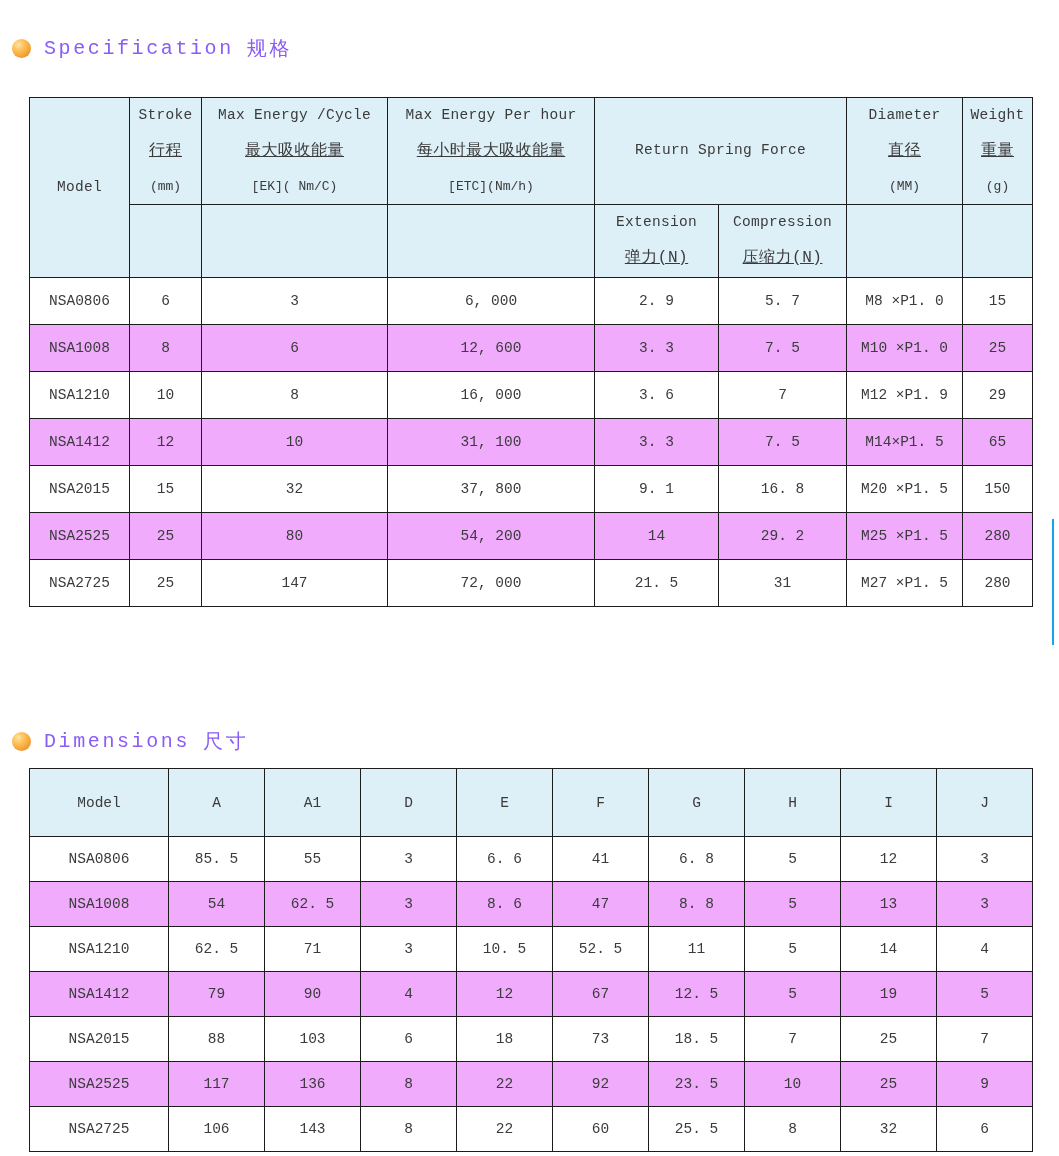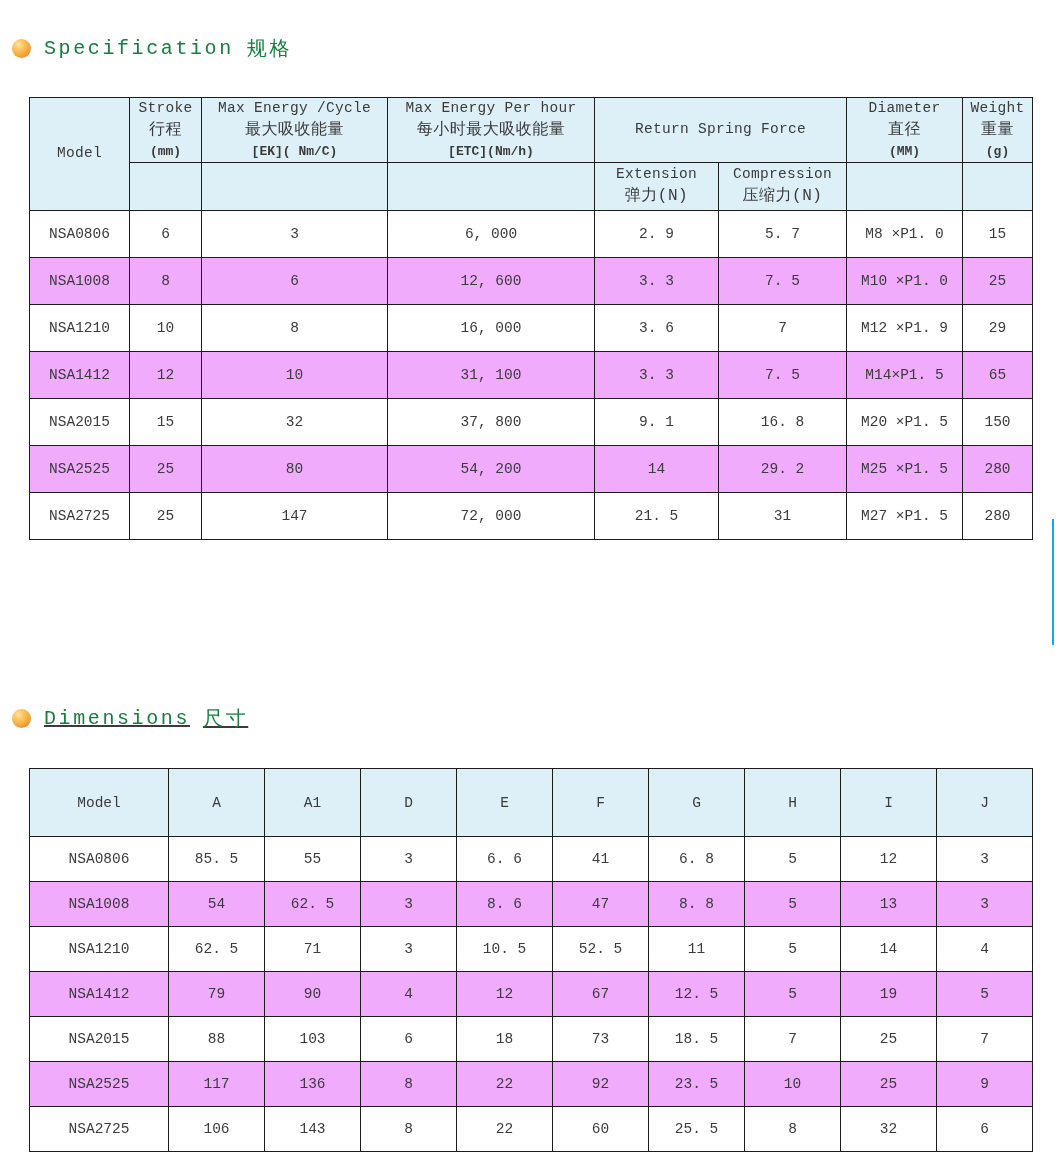"Specification" .section-heading .heading-text { color: #15803d -> #8b5cf6 }
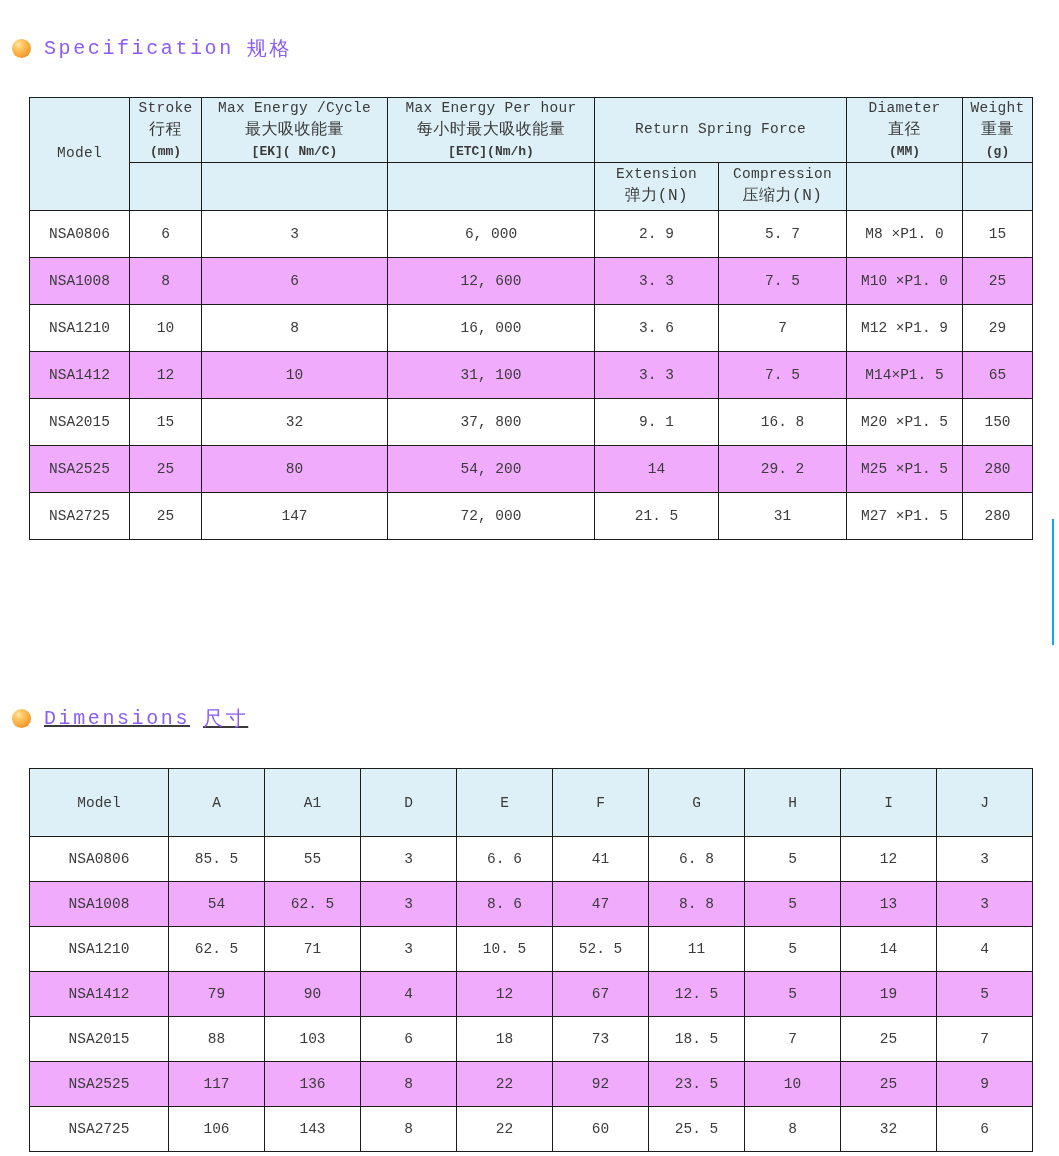"Stroke" .hdr-line { padding: 3px 0 -> 10px 0 }
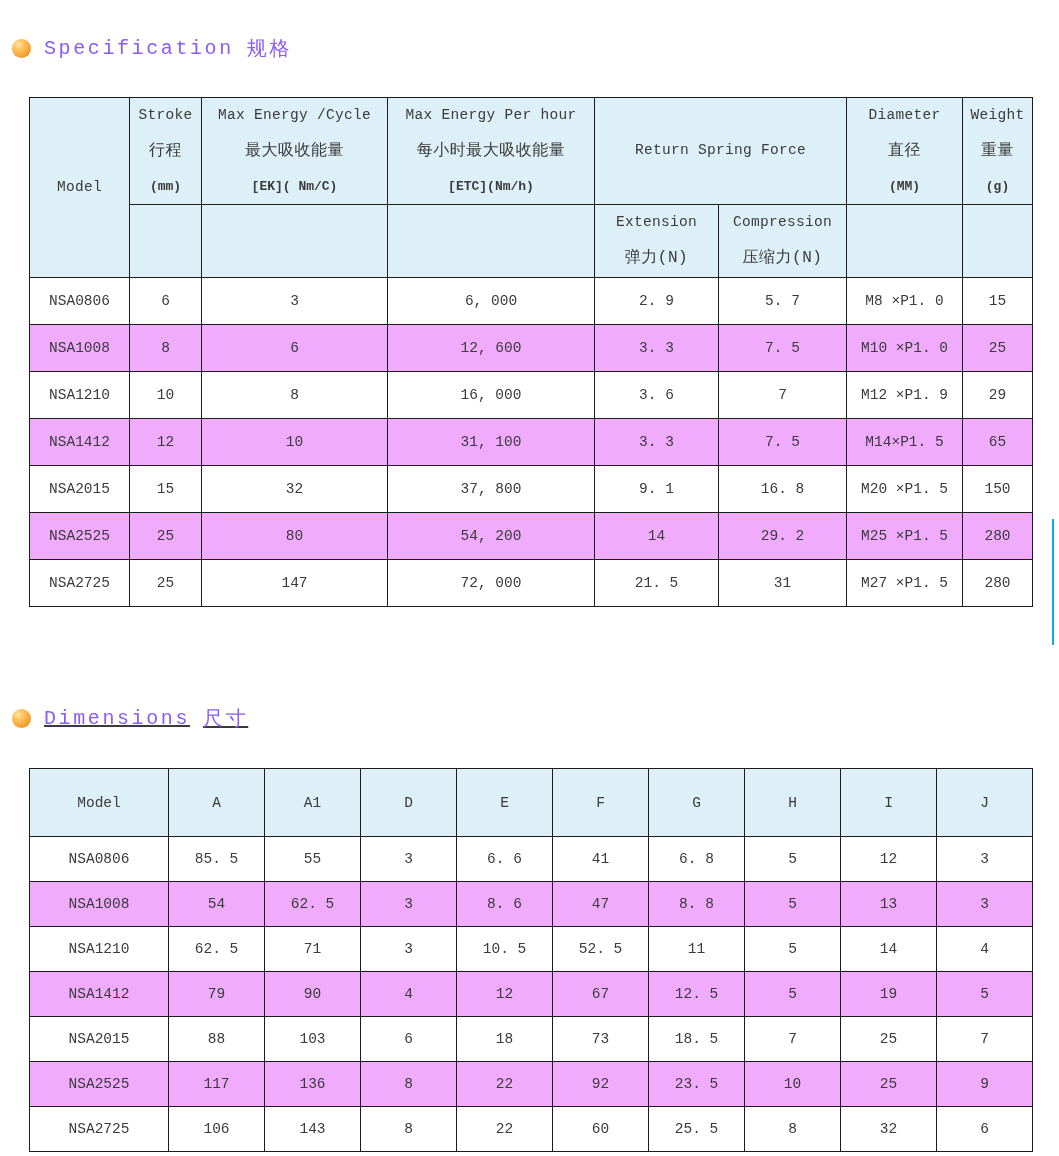"行程" .hdr-line.cn { text-decoration: none -> underline }
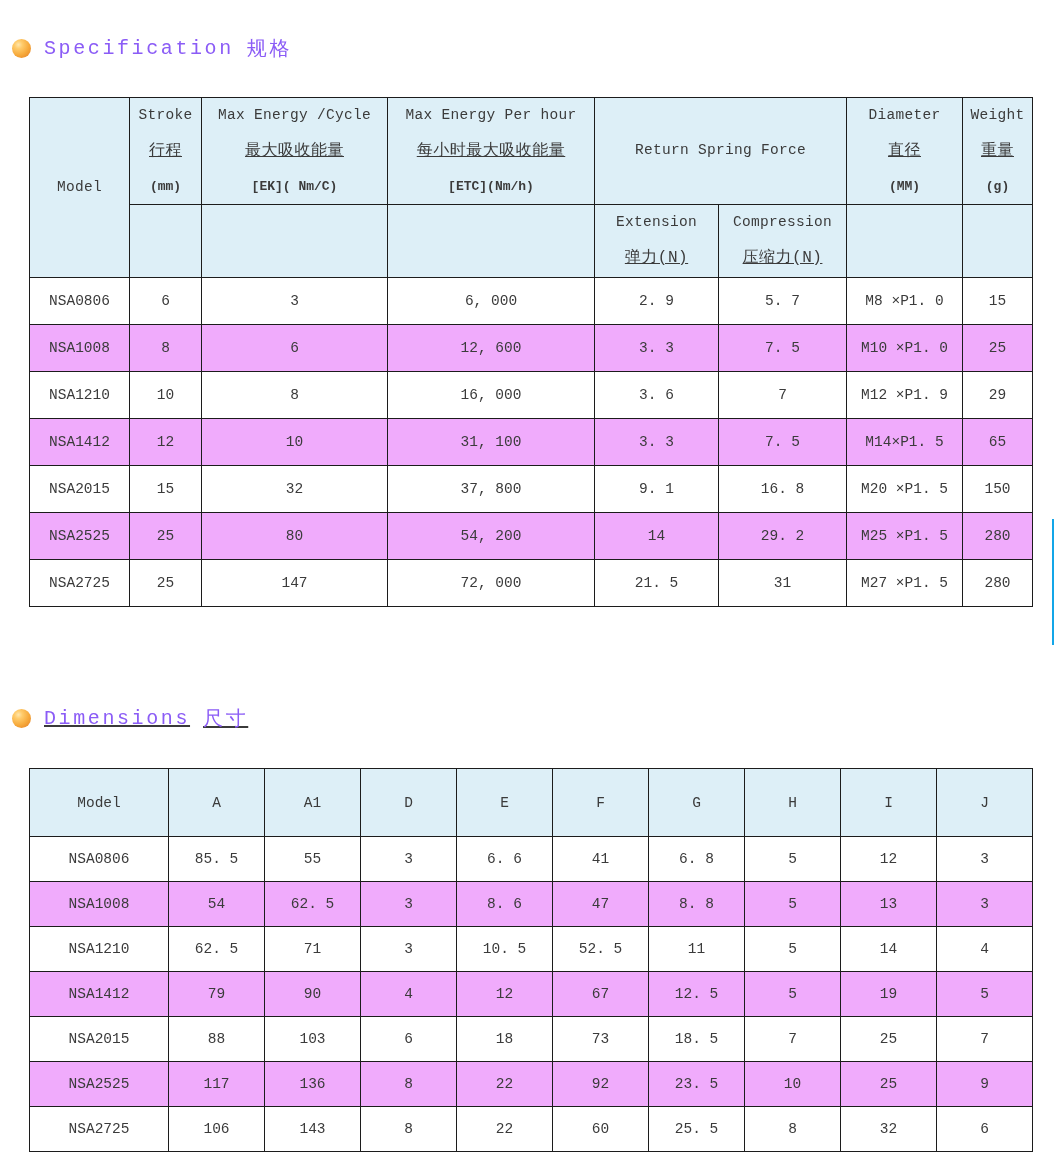"(mm)" .hdr-line.unit { font-weight: bold -> none }
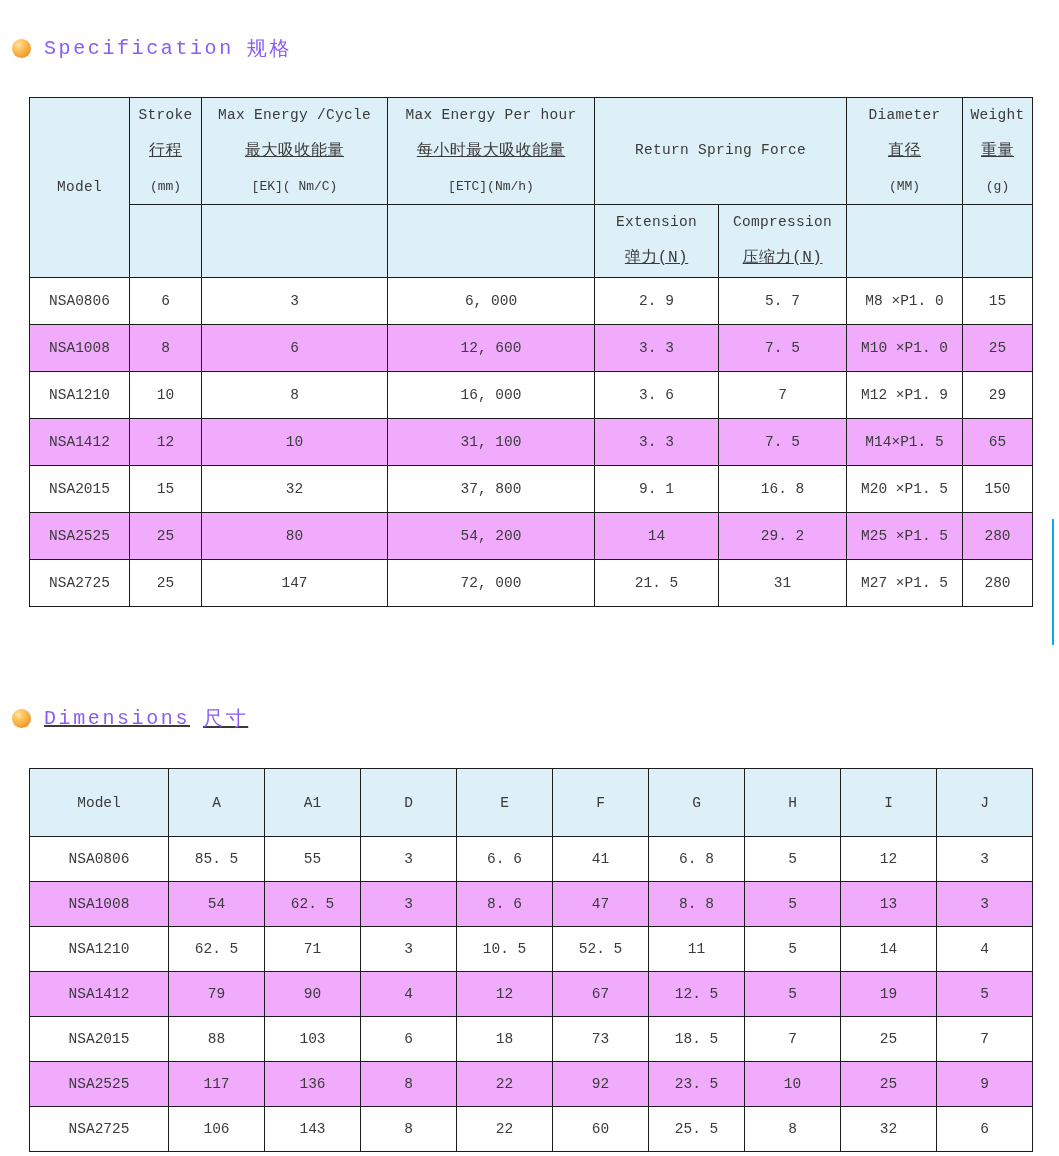"Dimensions" .heading-dimensions { text-decoration: underline -> none; top: 705px -> 728px }
